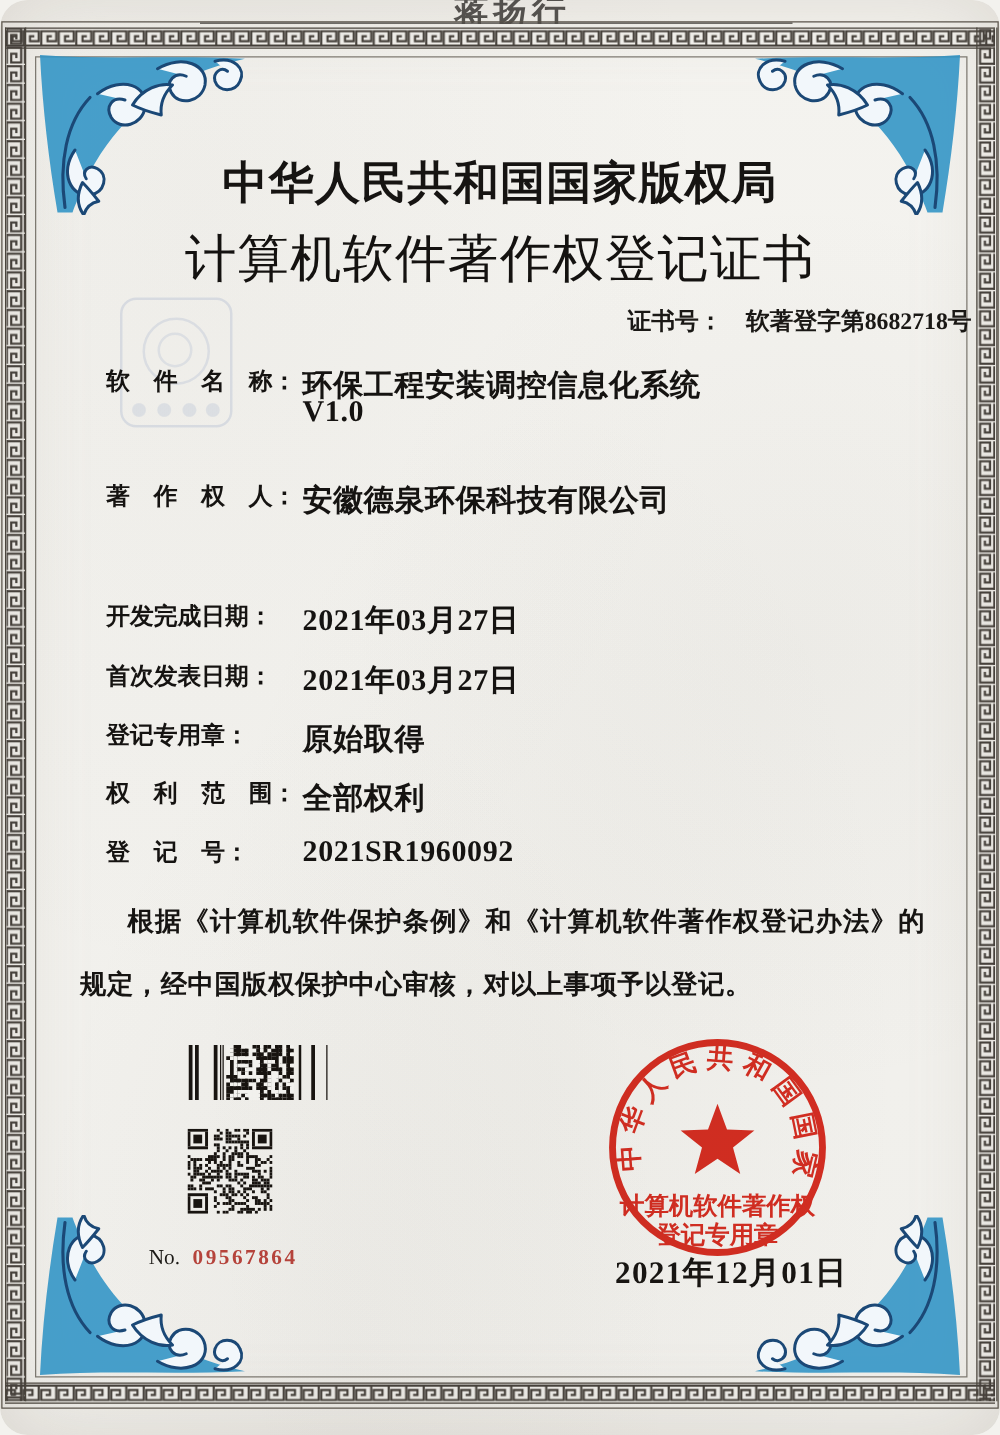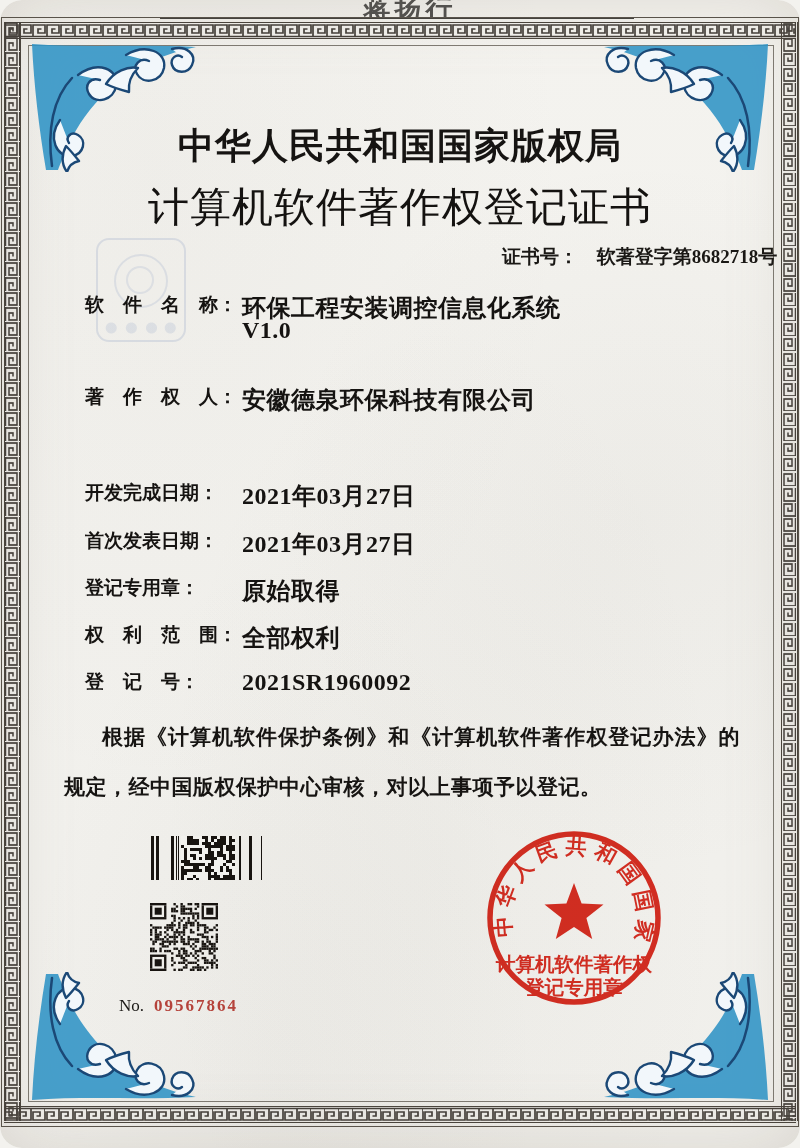"2021年12月01日" div.issue-date { html: none -> <div>2021年12月01日</div> }
